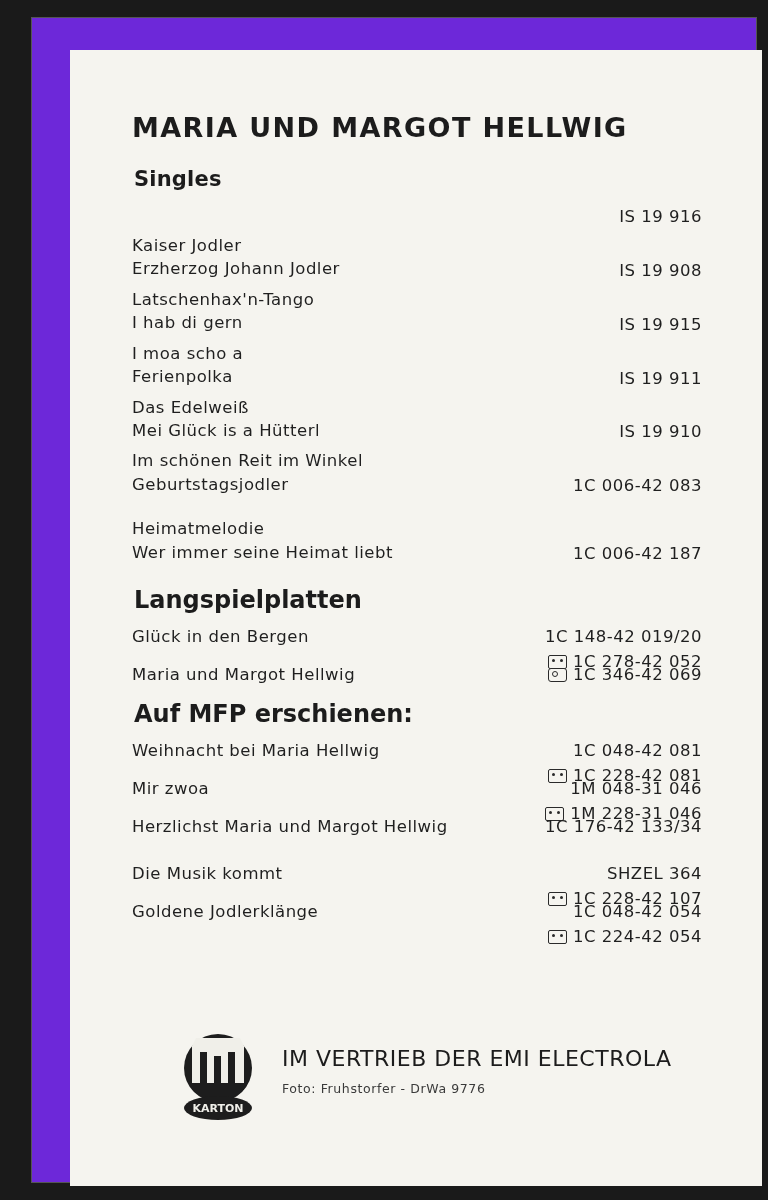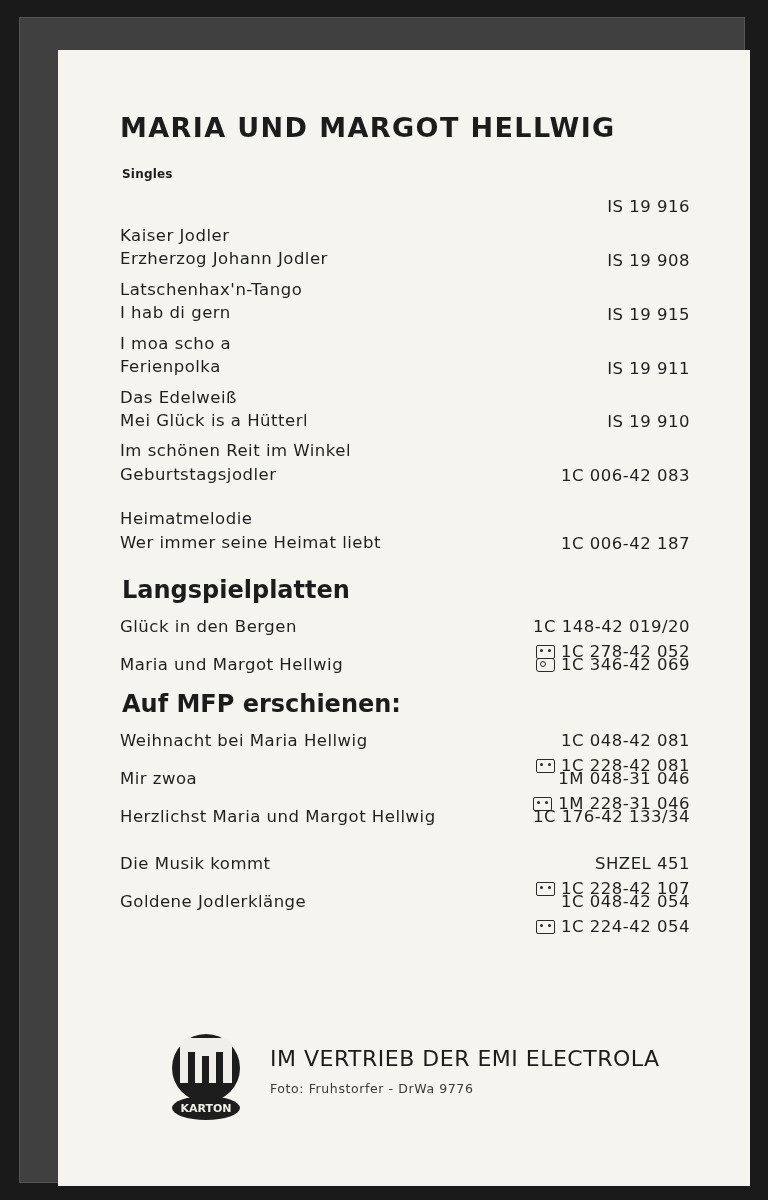"MARIA UND MARGOT HELLWIG" .card-border { background: #404040 -> #6d28d9; left: 20px -> 32px }
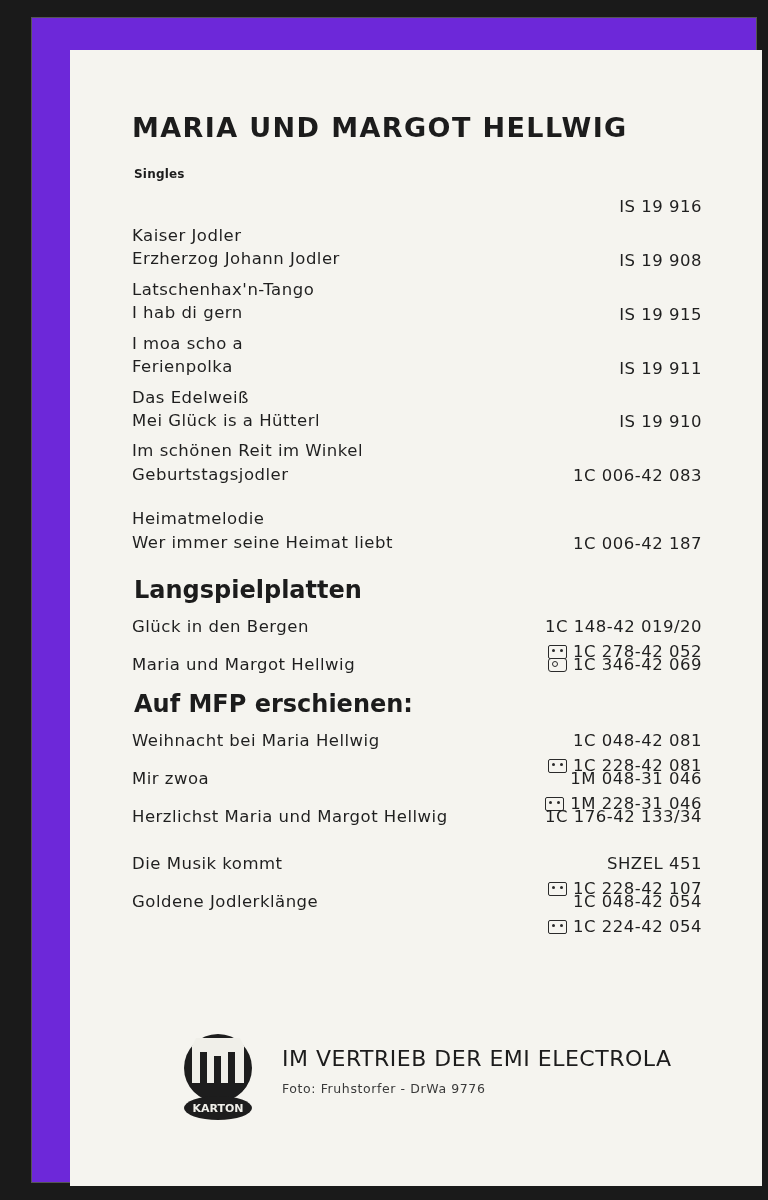"Singles" .section-head { font-size: 12px -> 21px }
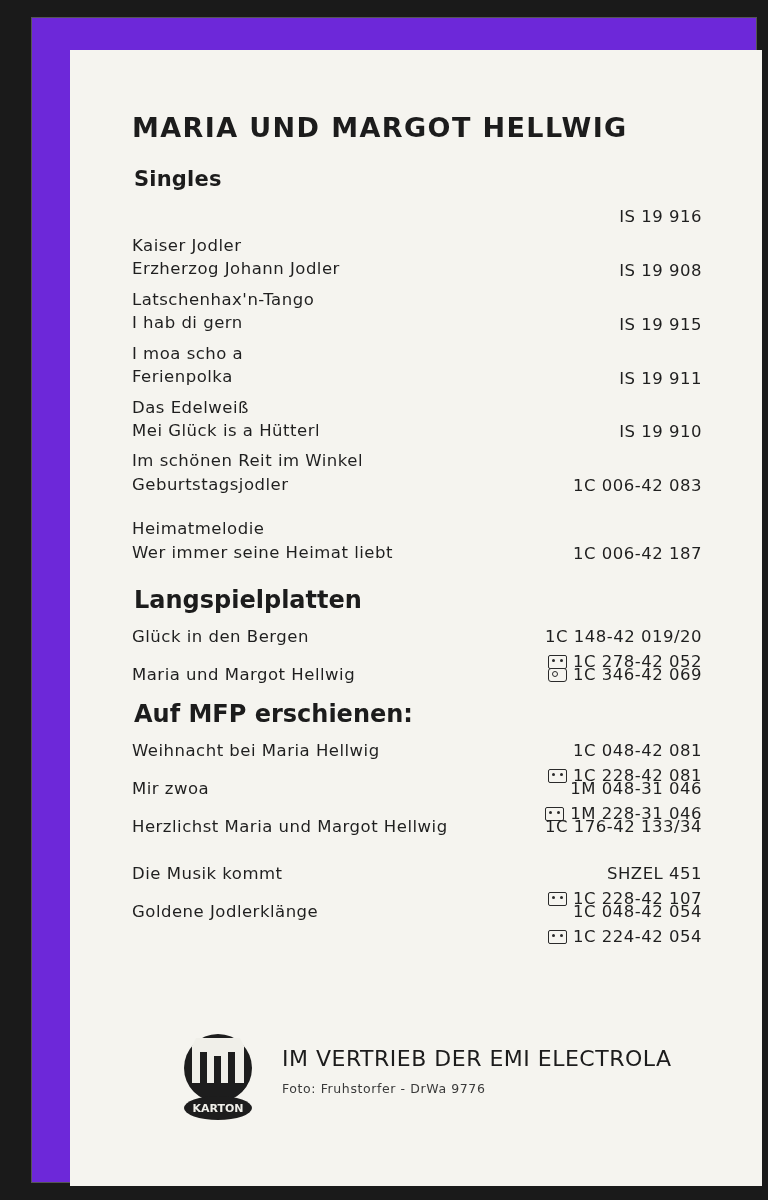"SHZEL 451" span { text: 451 -> 364 }
